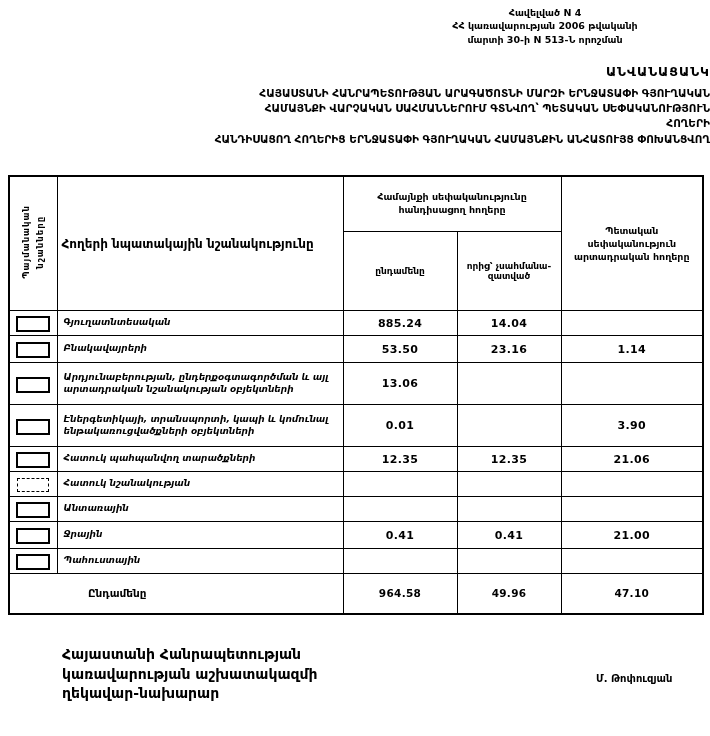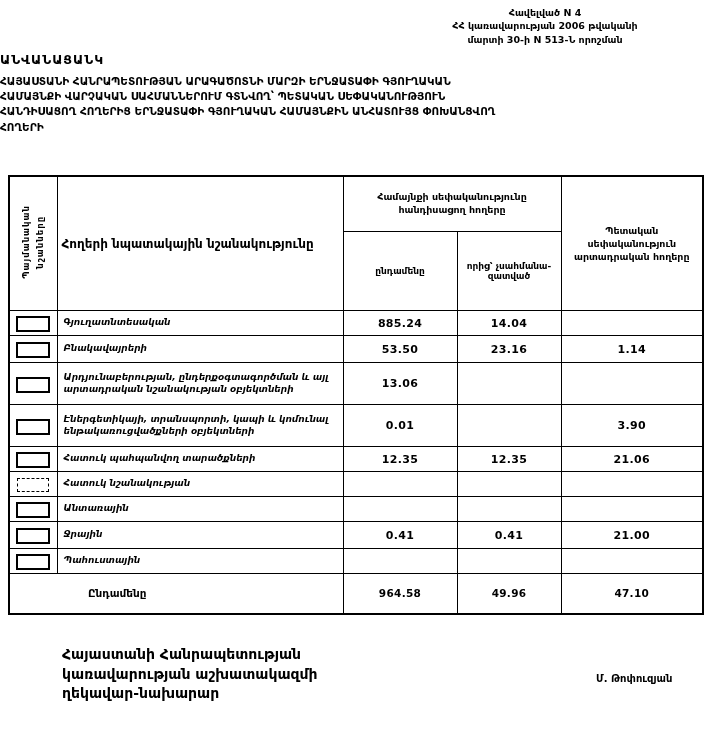"ԱՆՎԱՆԱՑԱՆԿ" .title-block { text-align: left -> right; top: 52px -> 64px }
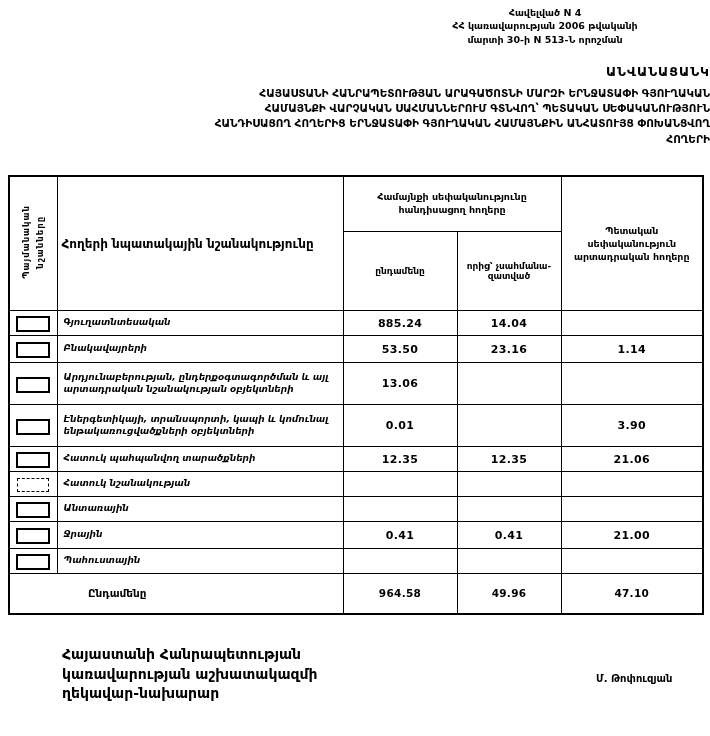"ՀԱՆԴԻՍԱՑՈՂ ՀՈՂԵՐԻՑ ԵՐՆՋԱՏԱՓԻ ԳՅՈՒՂԱԿԱՆ" div.title-line { order: before "ՀՈՂԵՐԻ" -> after "ՀՈՂԵՐԻ" }
